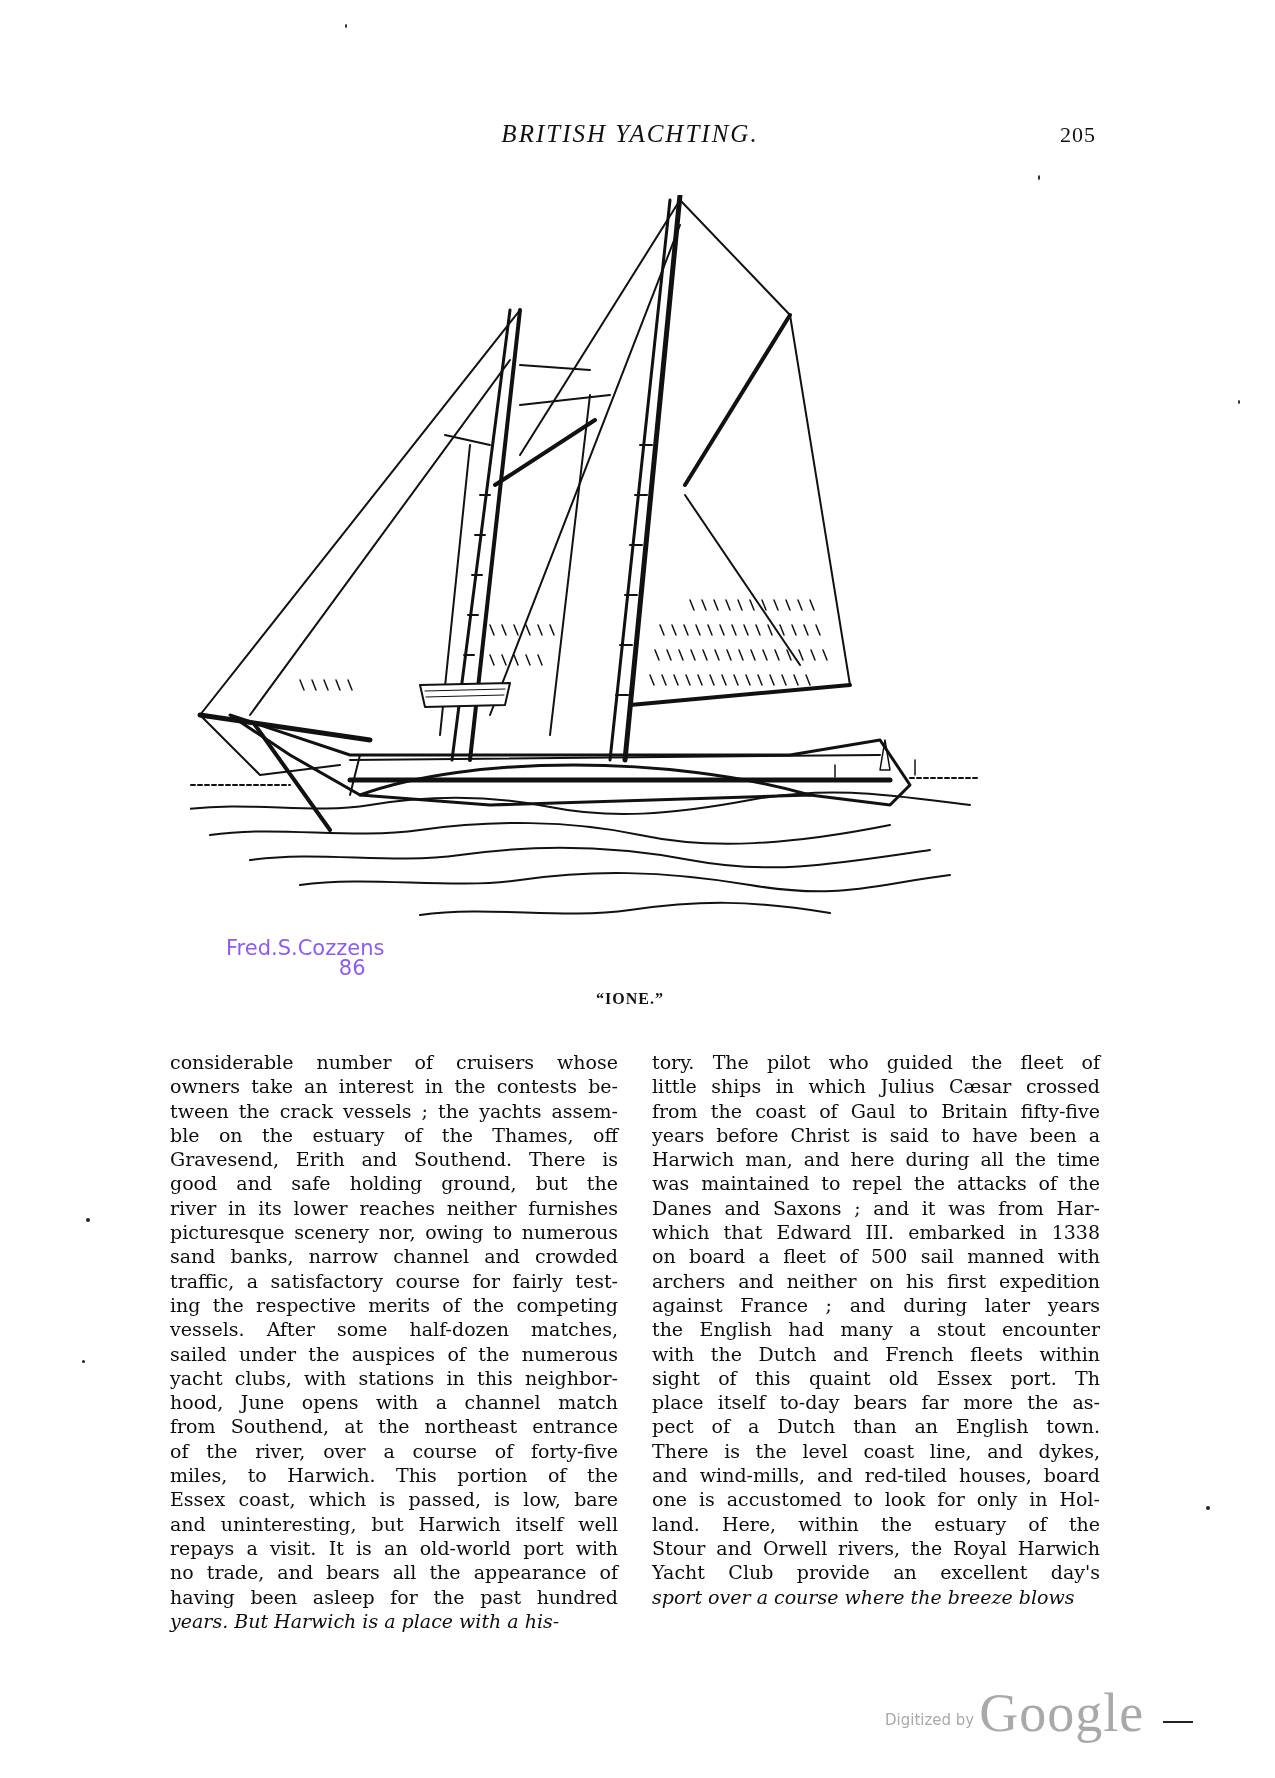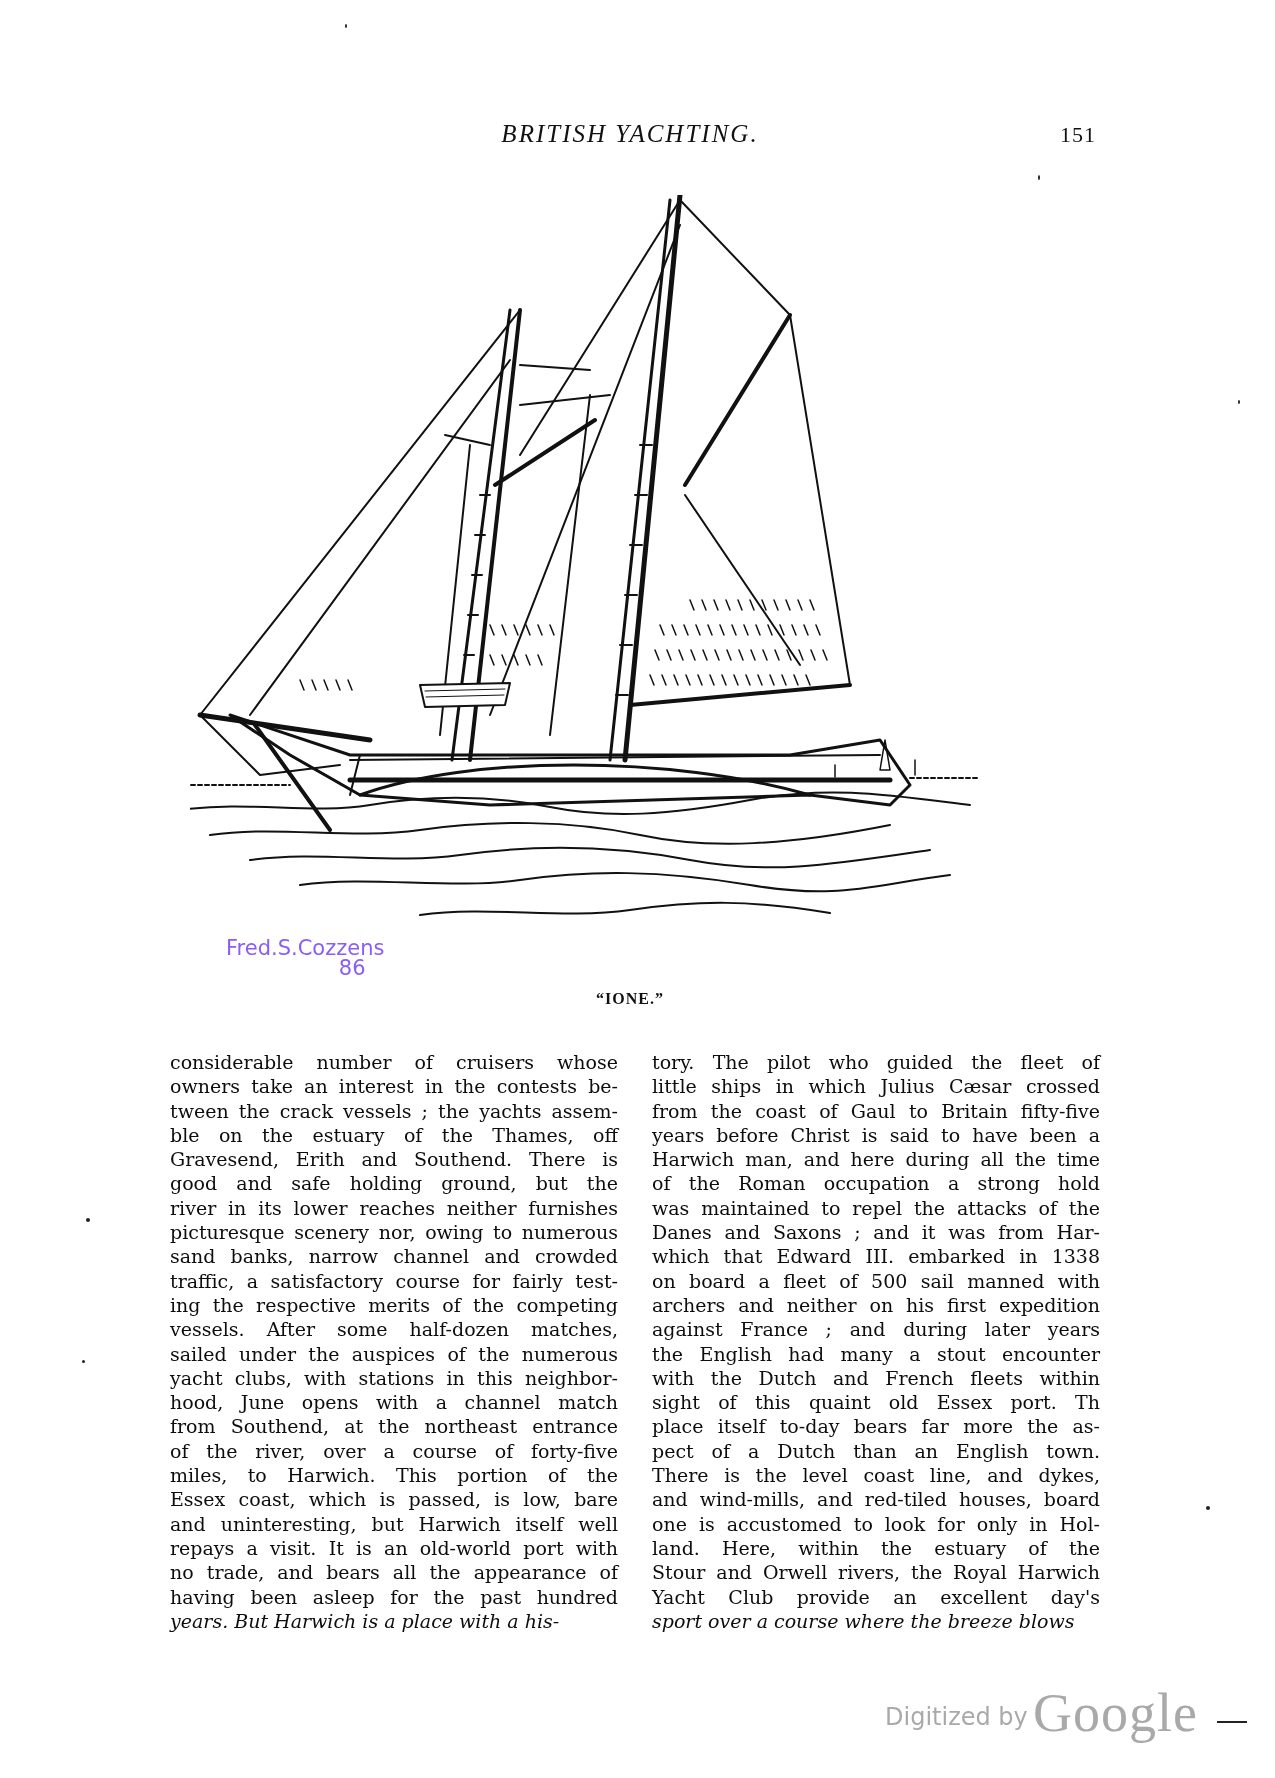"151" div.page-number { text: 151 -> 205 }
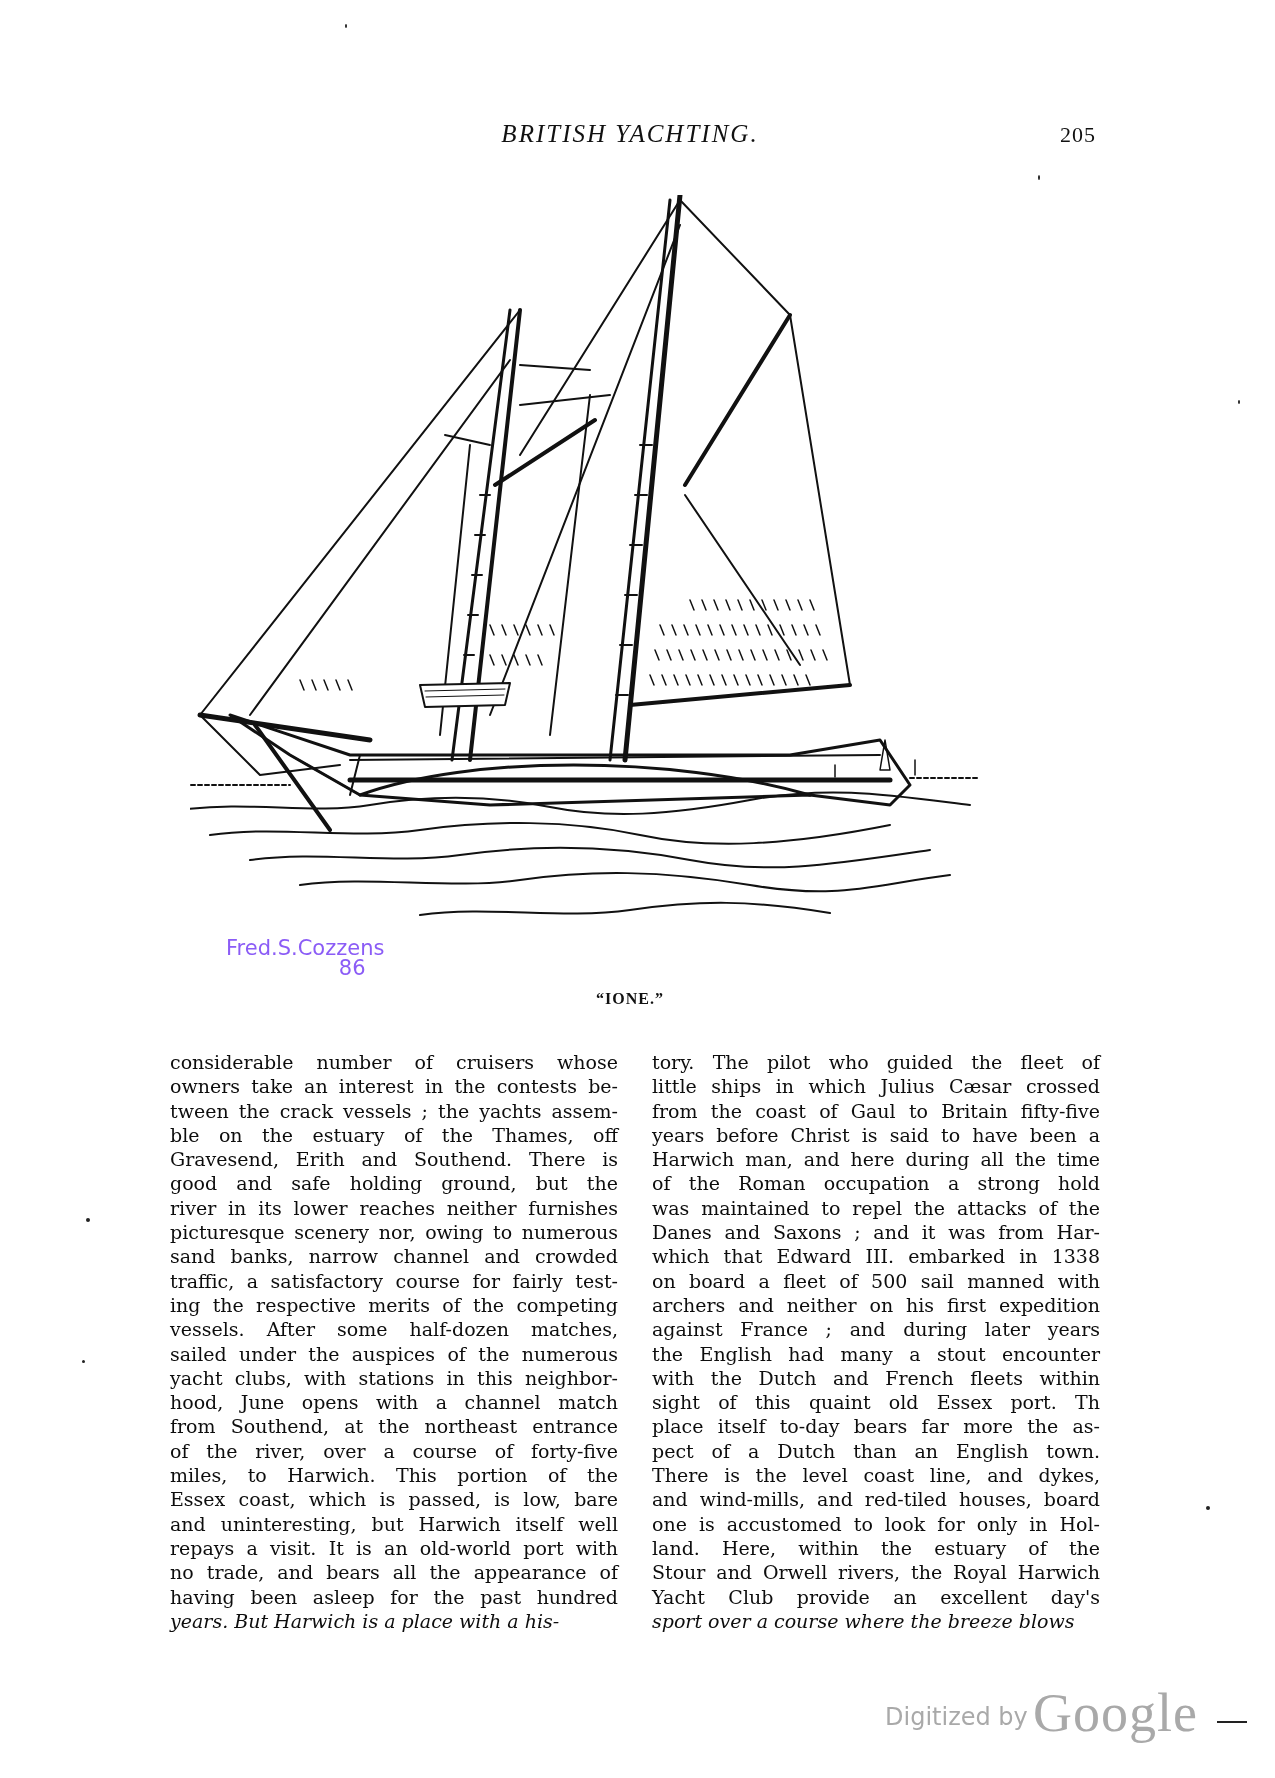"of the Roman occupation a" span.line { html: <span>of the Roman occupation a strong hold</span> -> none }
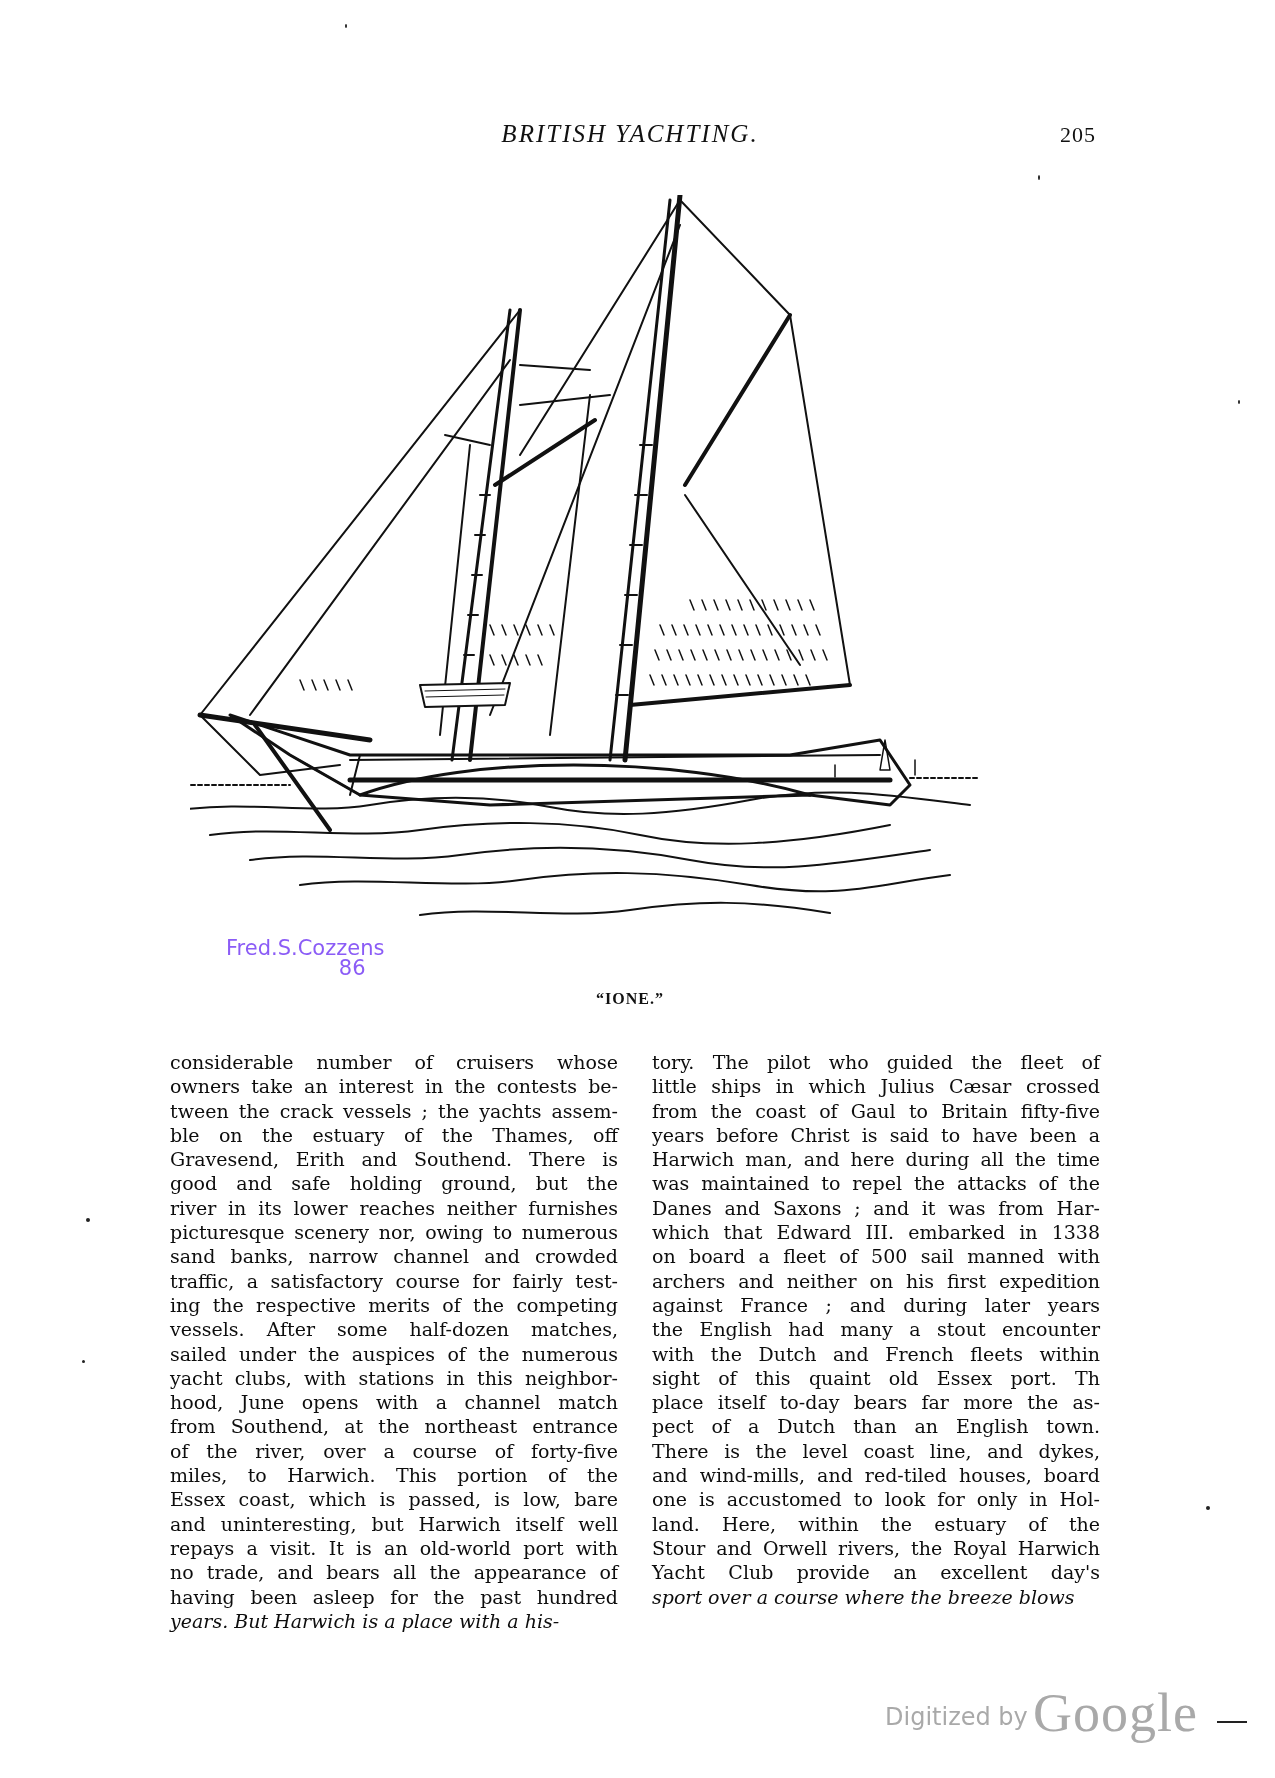"Digitized by" .watermark .by { font-size: 24px -> 15px }
